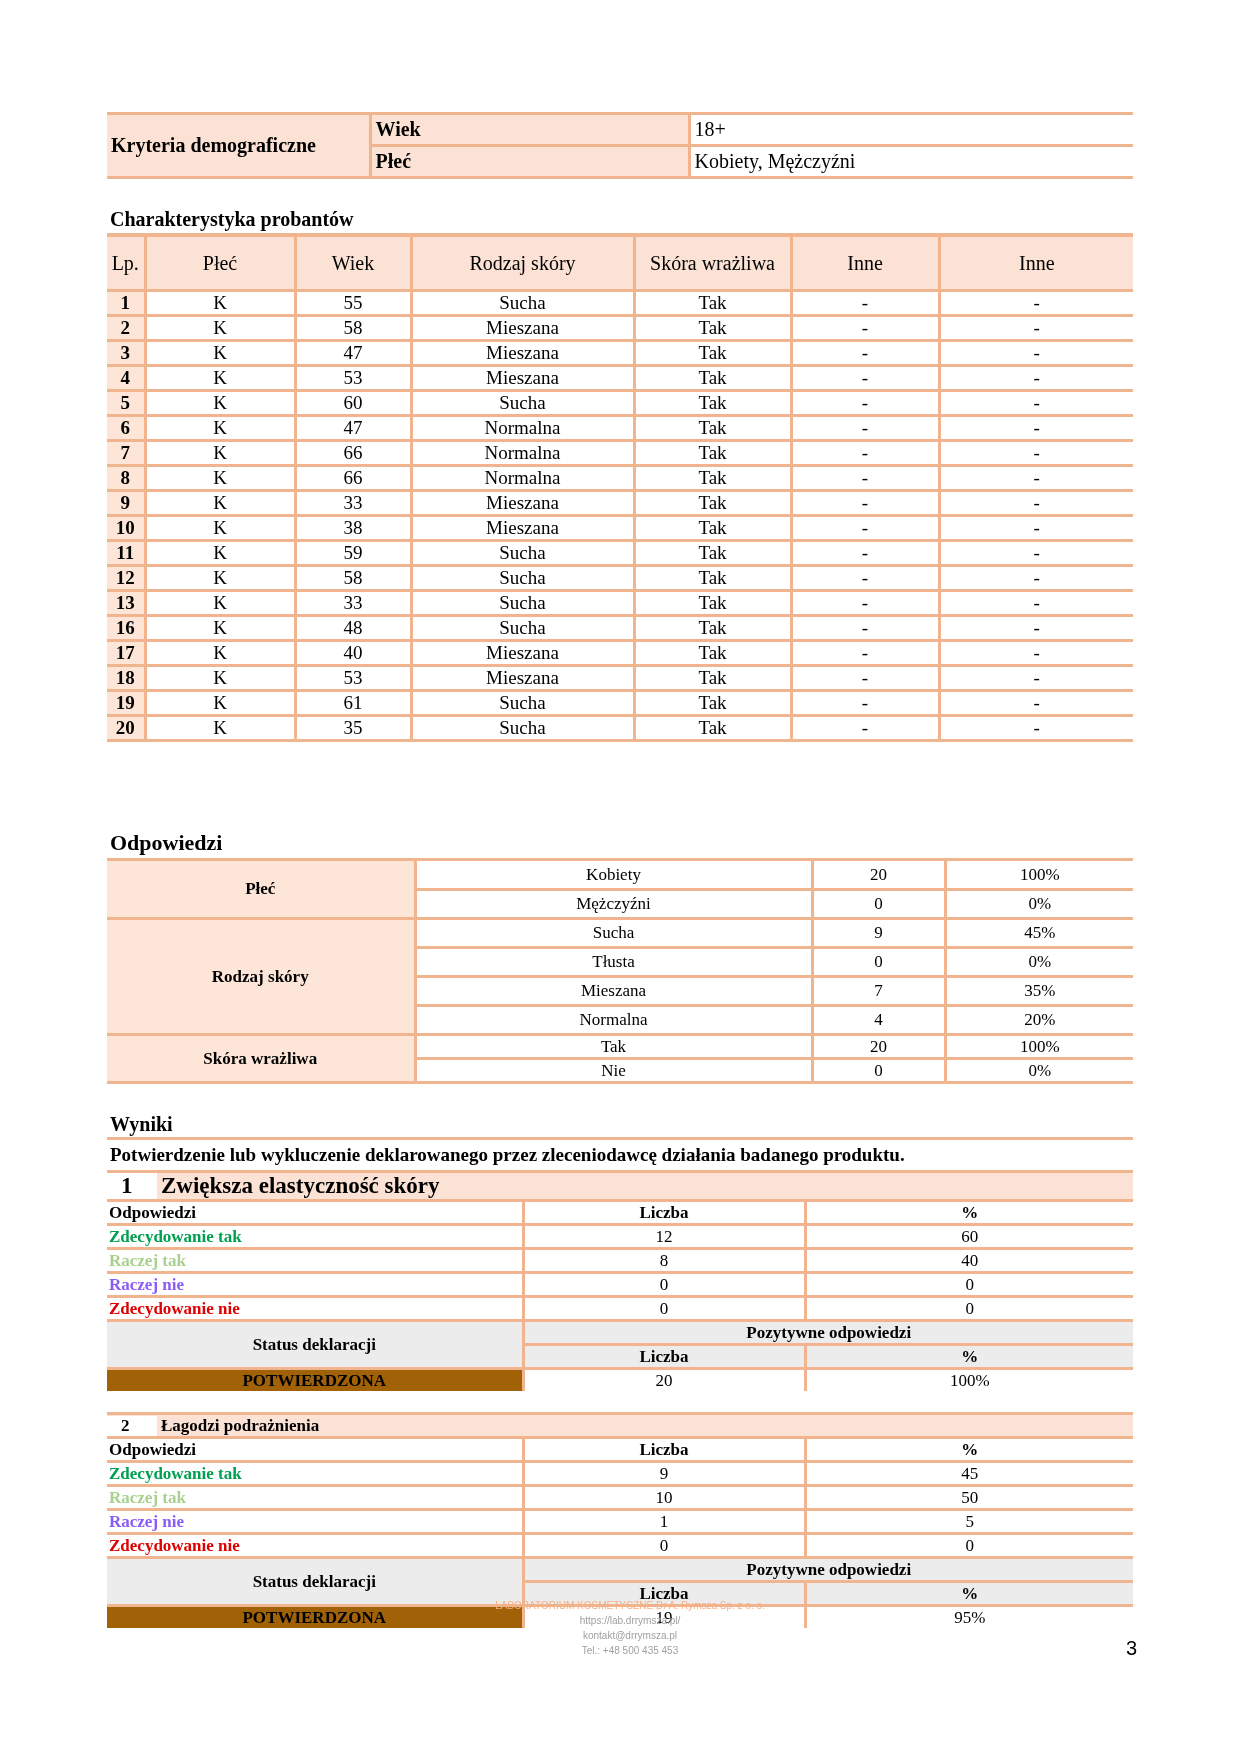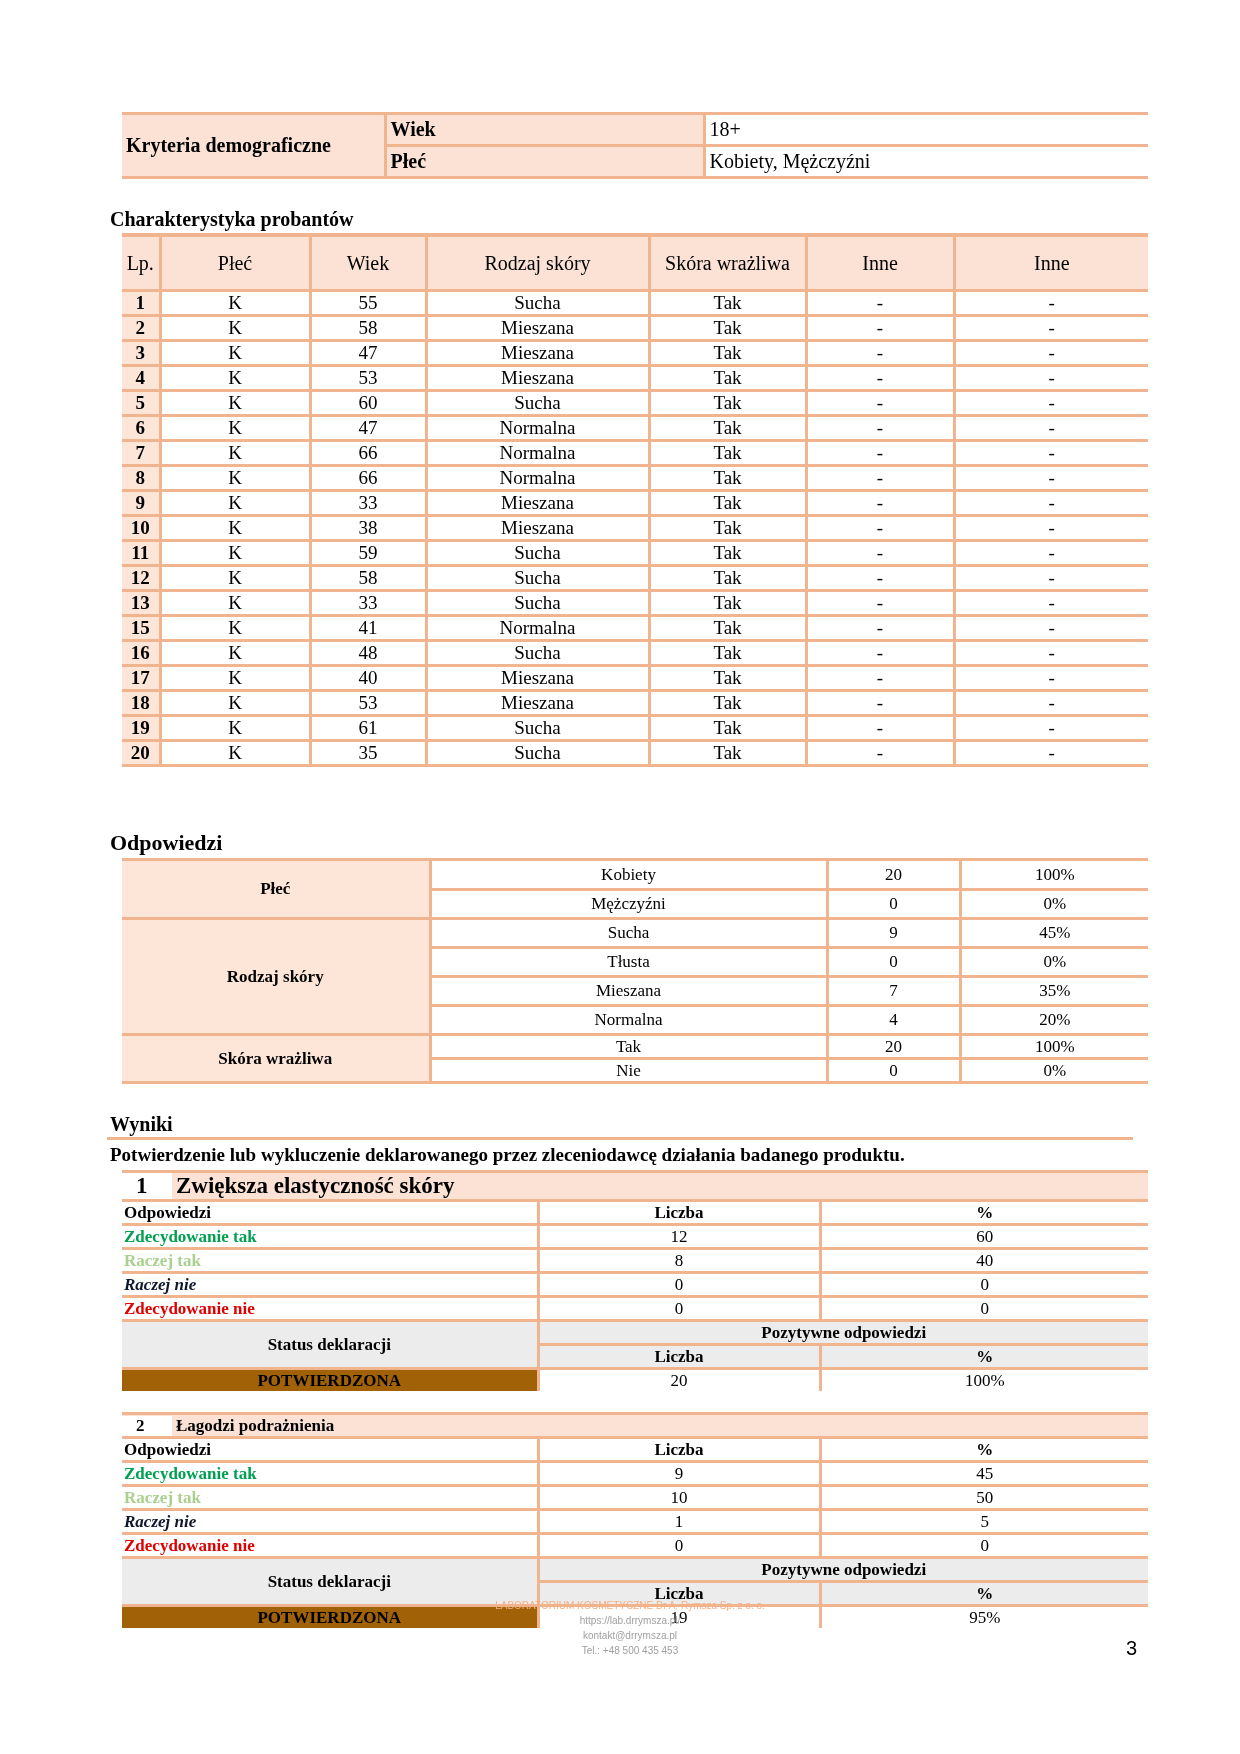"Kryteria demograficzne" table { margin-left: 15px -> none }
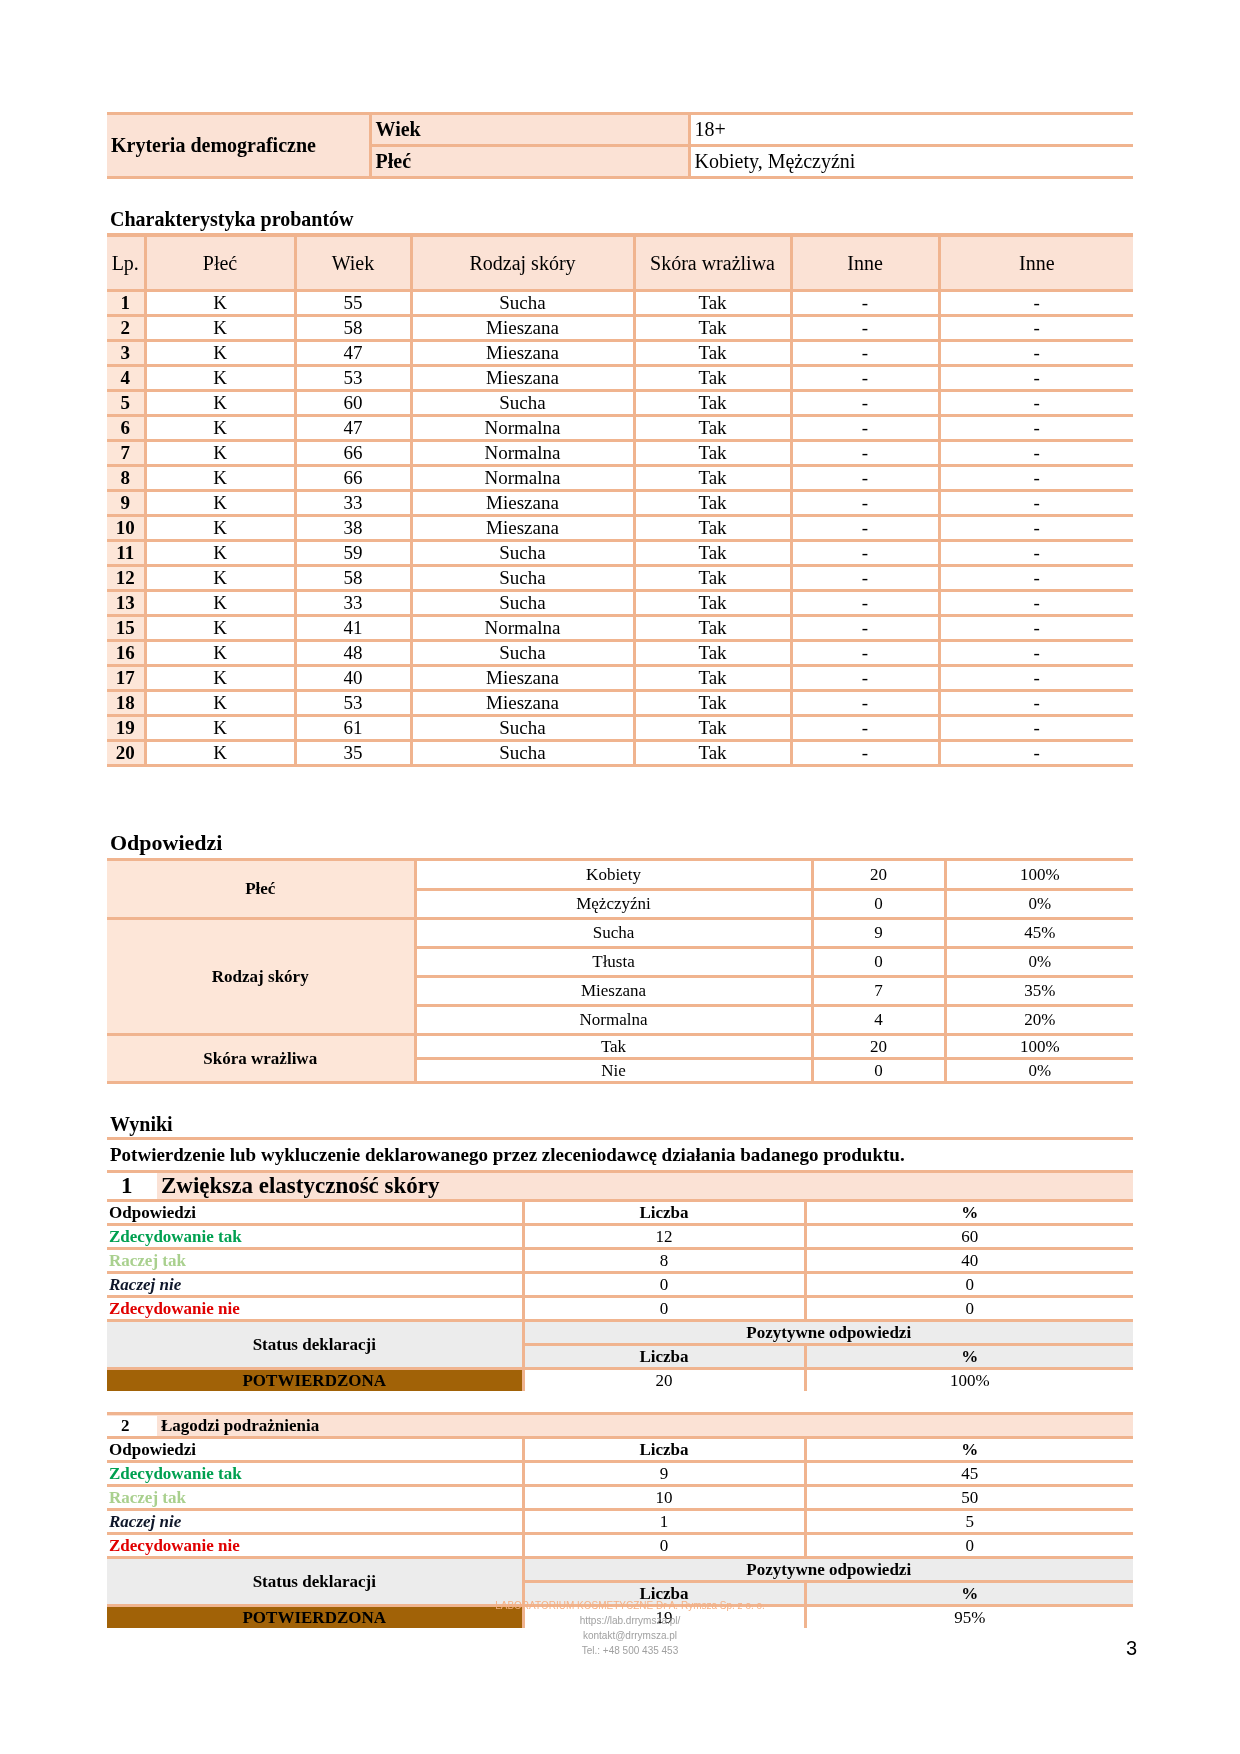"15" tr { html: <tr> <td>15</td> <td>K</td> <td>41</td> <td>Normalna</td> <td>Tak</td> <td>-</td> <td>-</td> </tr> -> none }
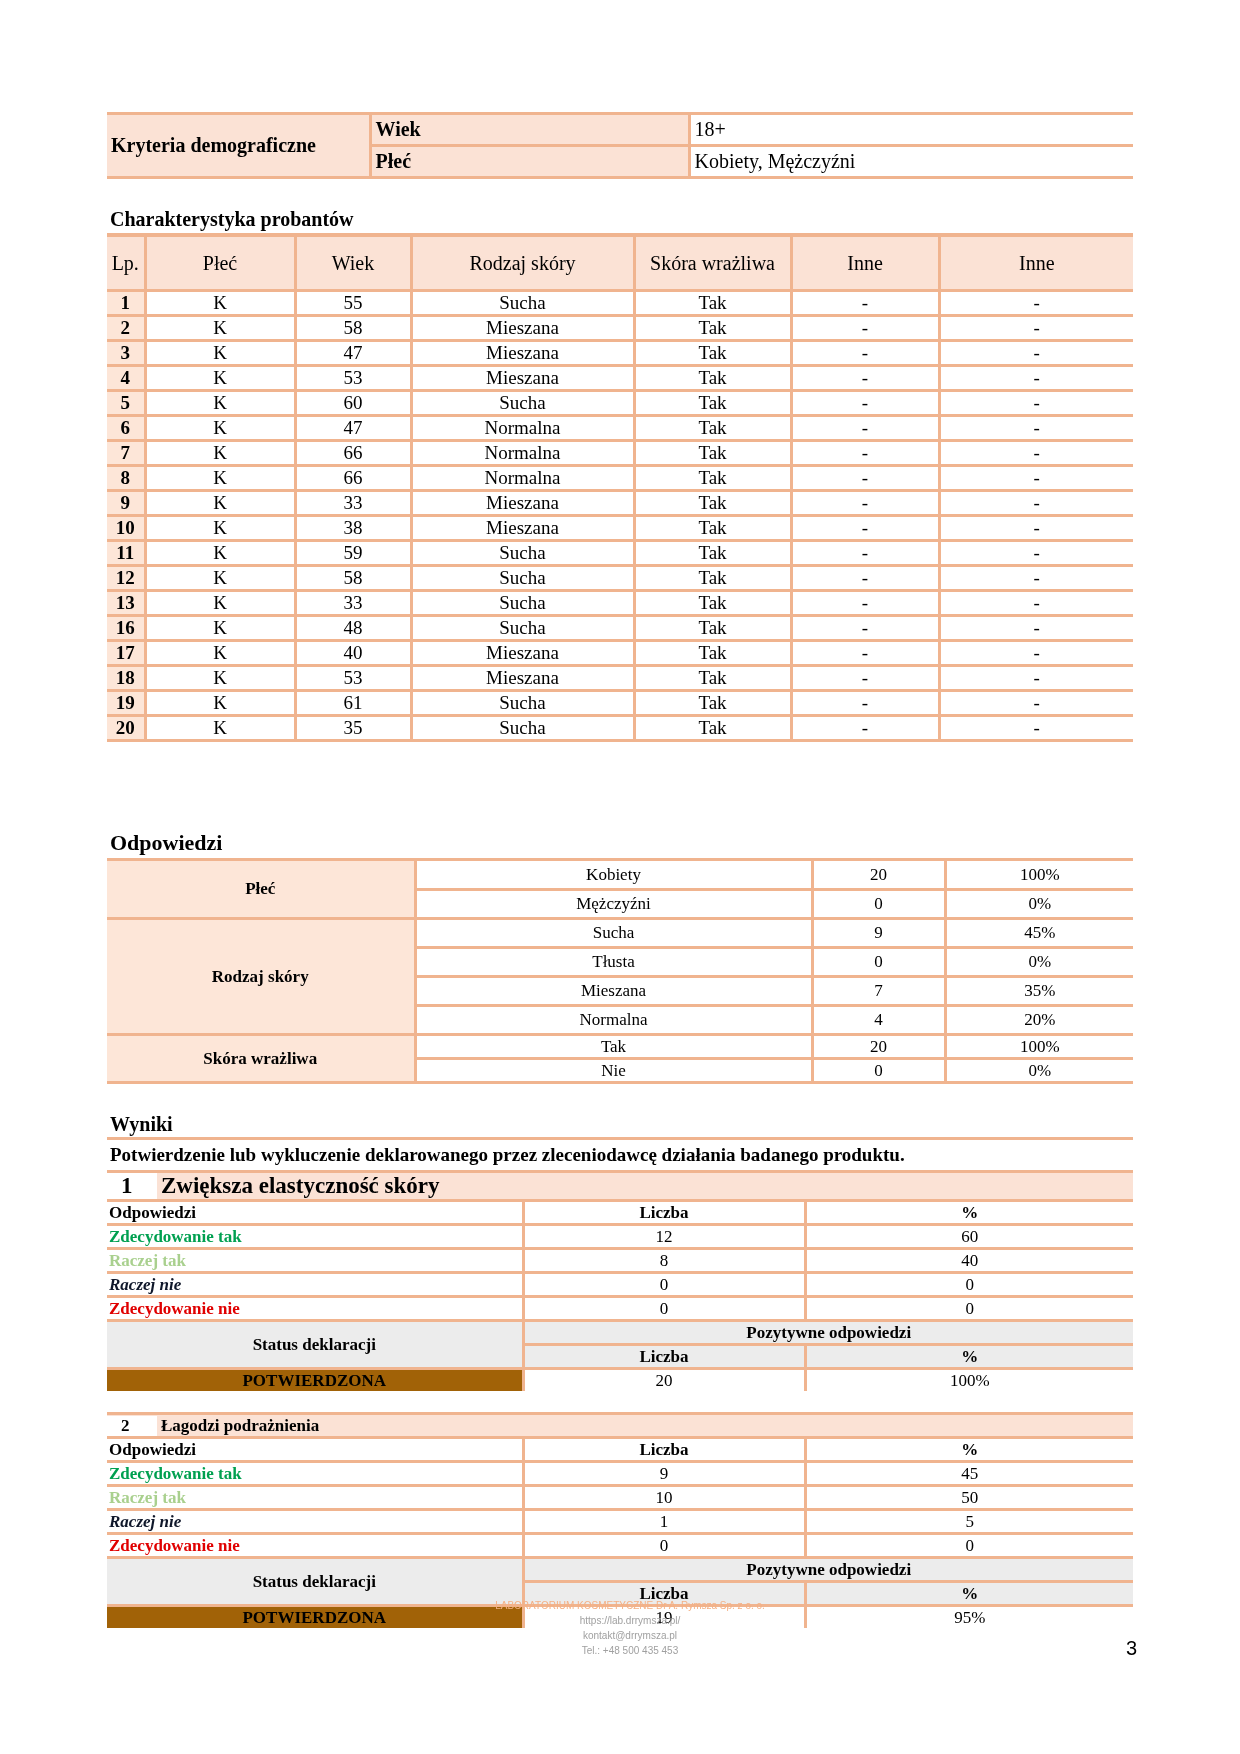"Raczej nie" .rn { color: #0f172a -> #8b5cf6; font-style: italic -> none }
